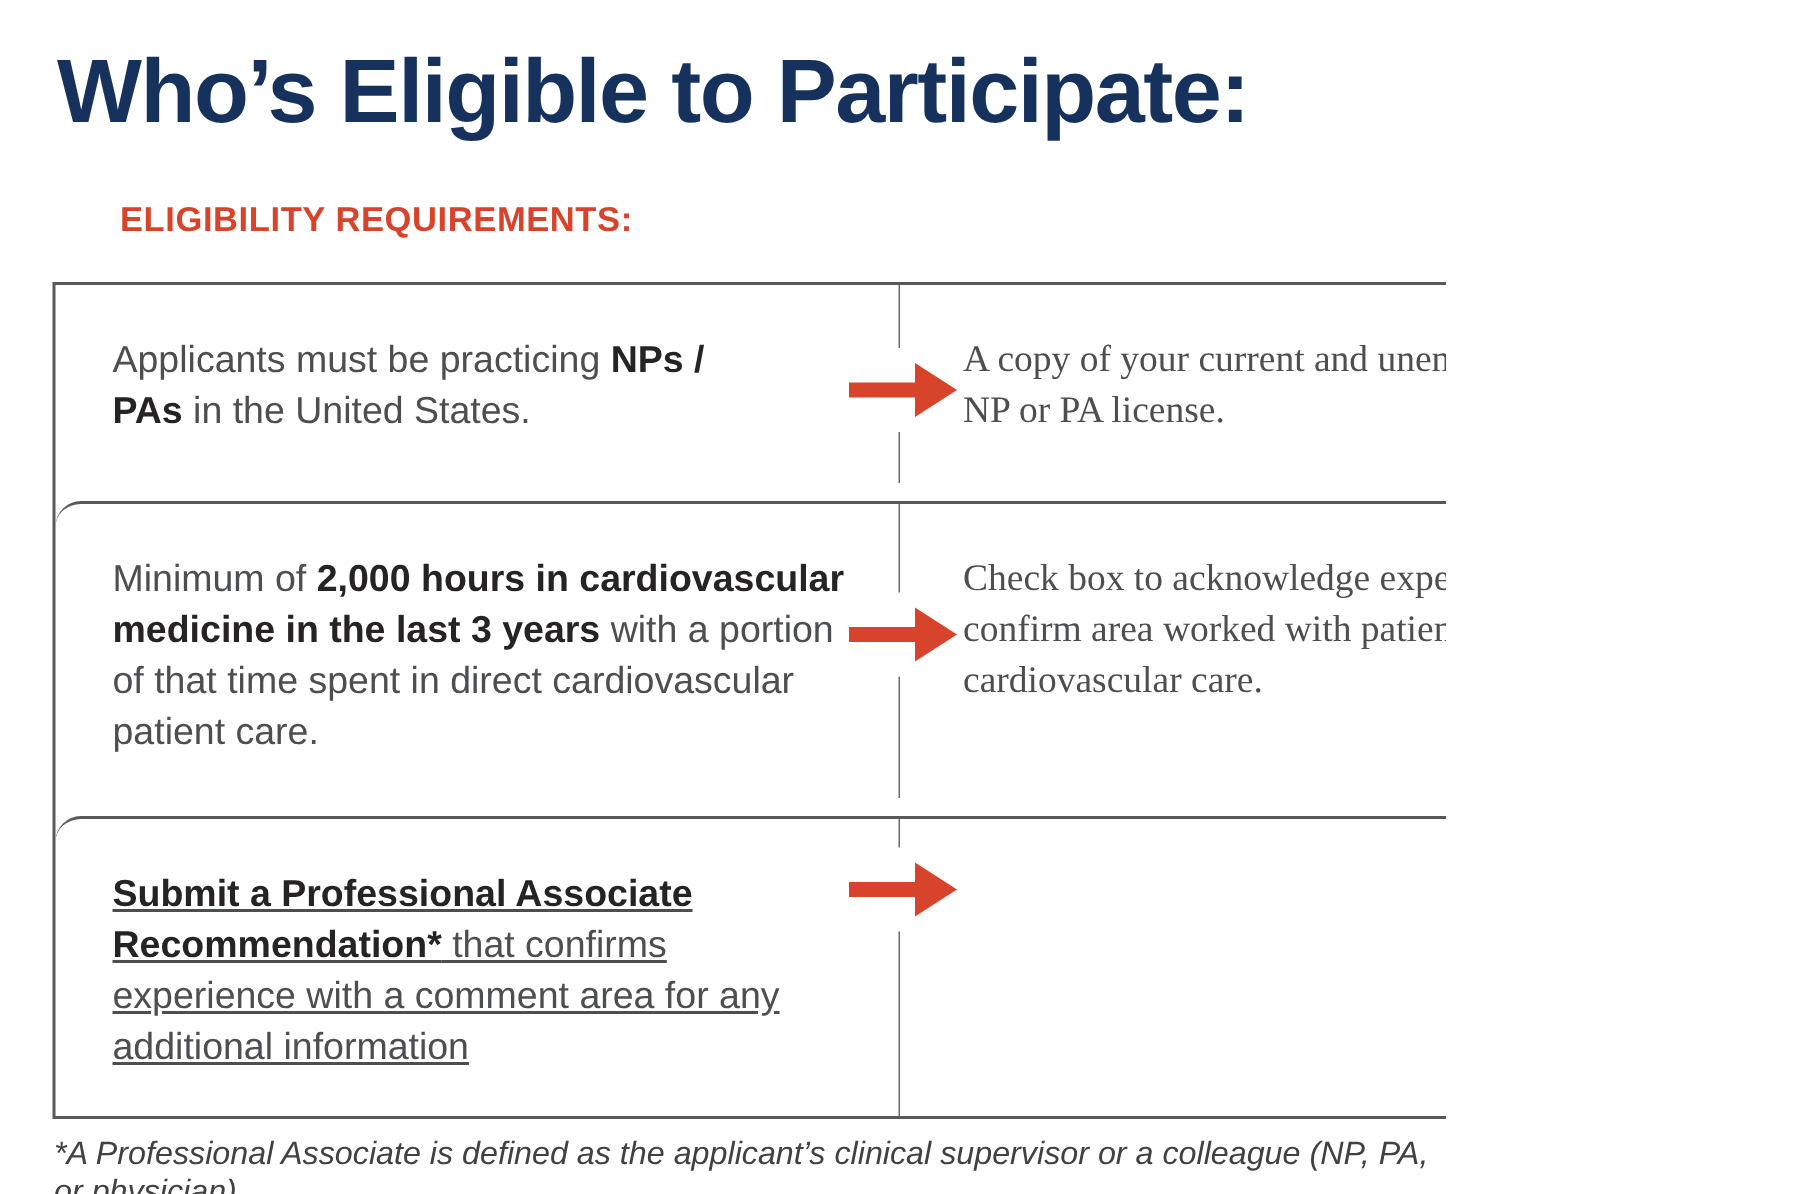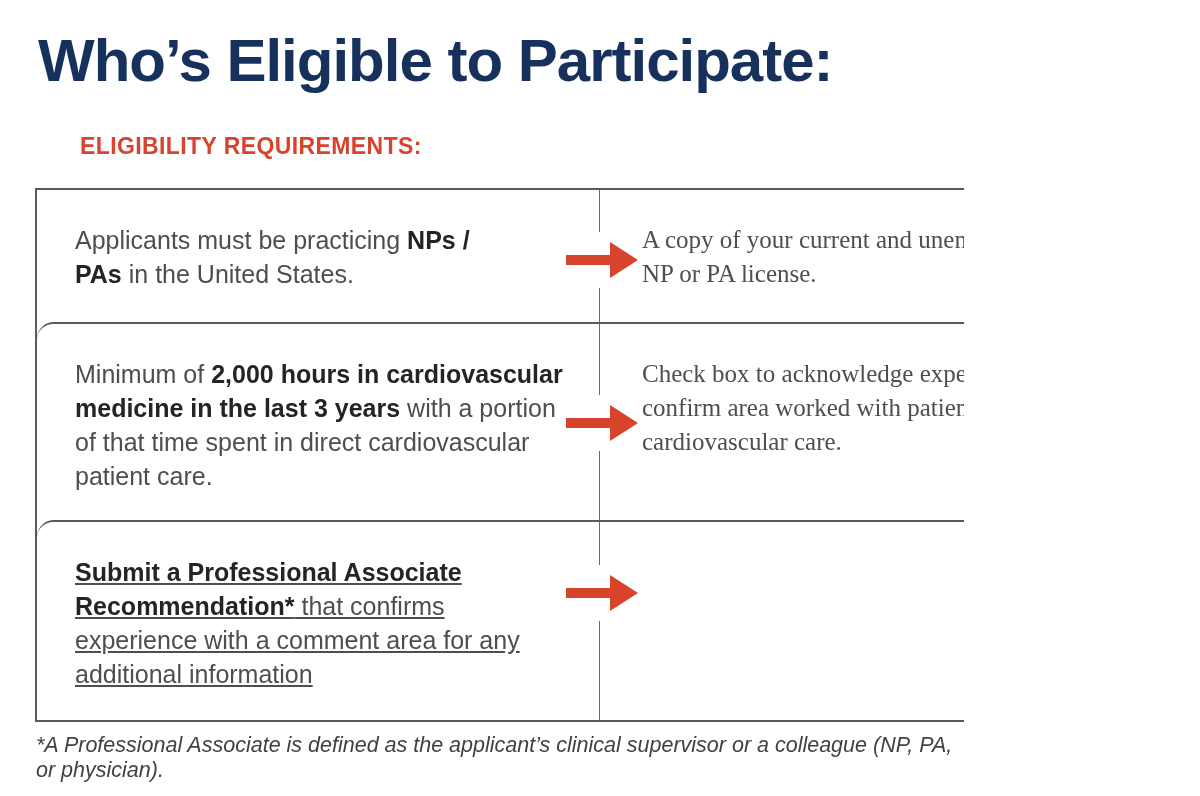"Minimum of 2,000 hours in" .trow + .trow { margin-top: none -> 12px }
